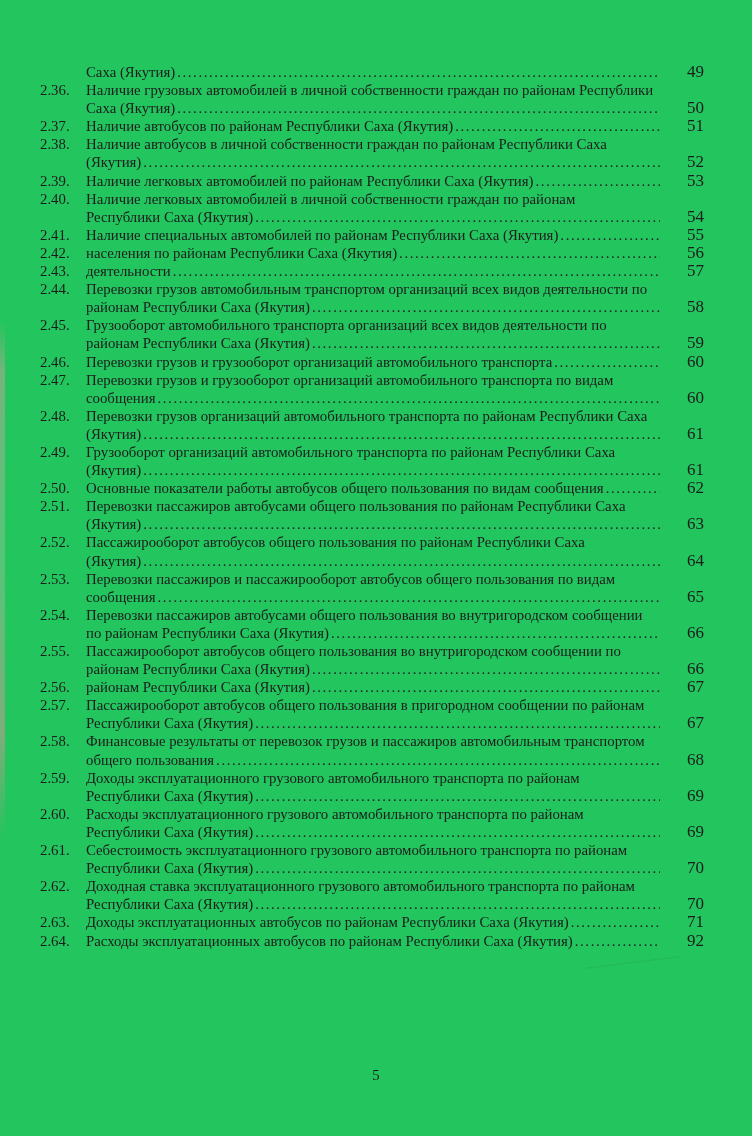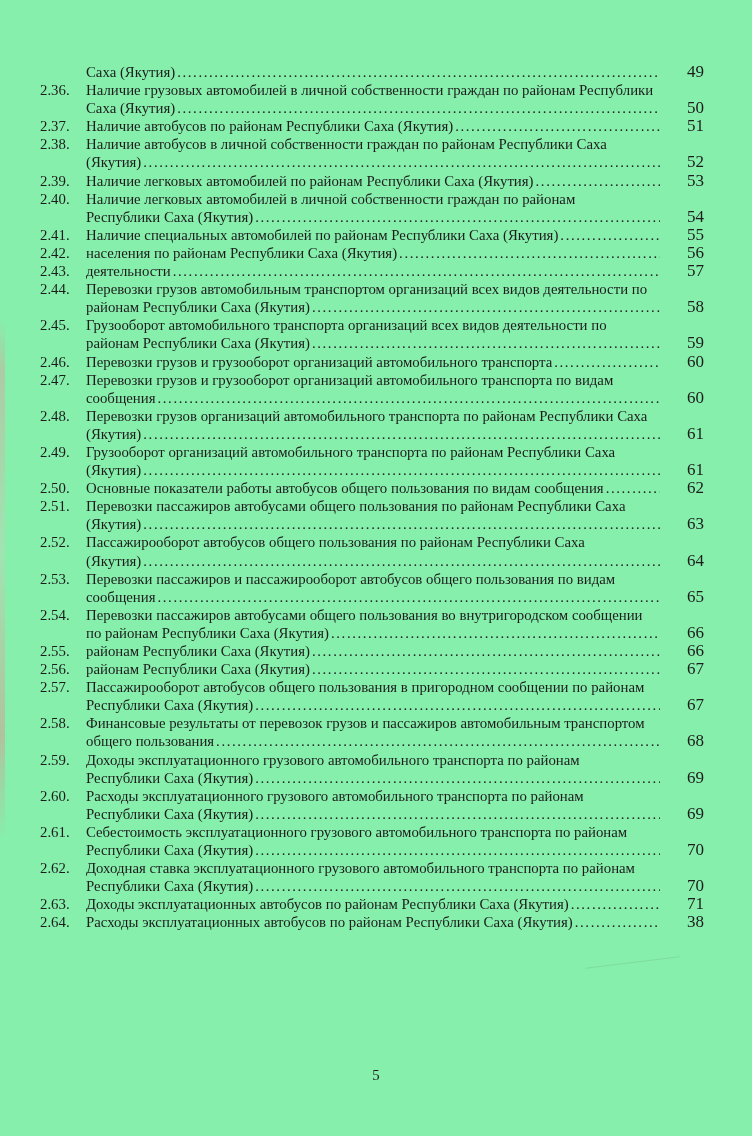"Саха (Якутия)" .page { background: #86efac -> #22c55e }
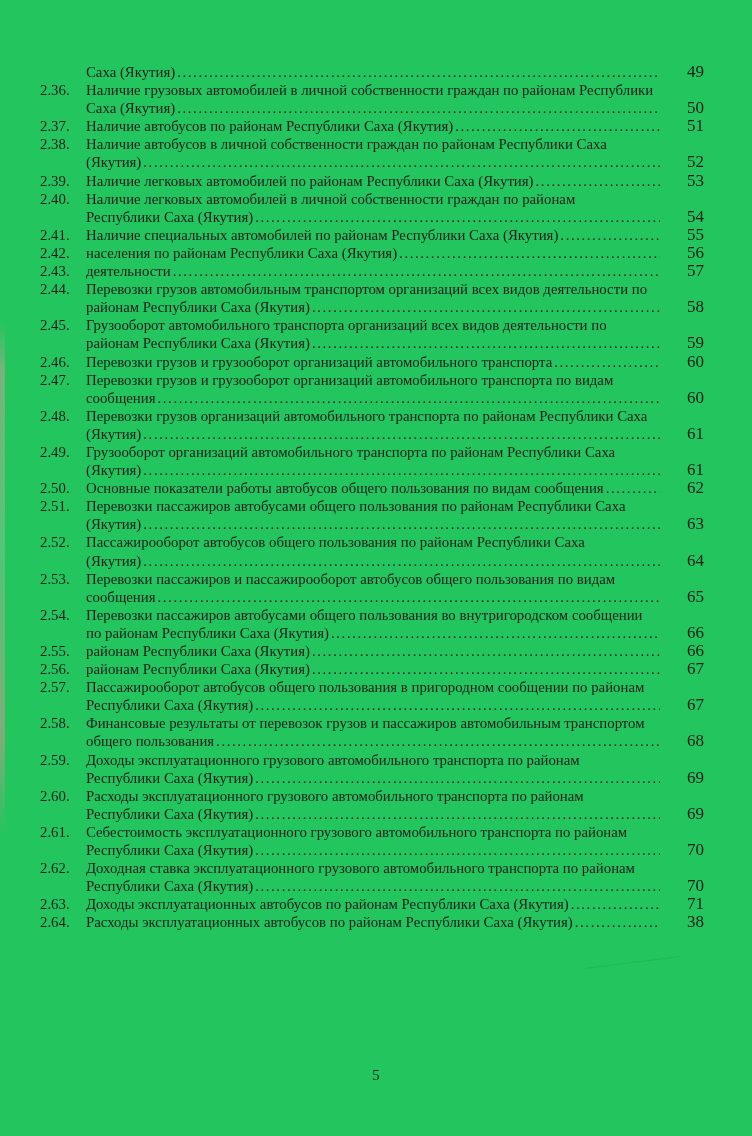"Пассажирооборот автобусов общего пользования во" div.toc-line { html: none -> <div>Пассажирооборот автобусов общего пользования во внутригородском сообщении по</div> }
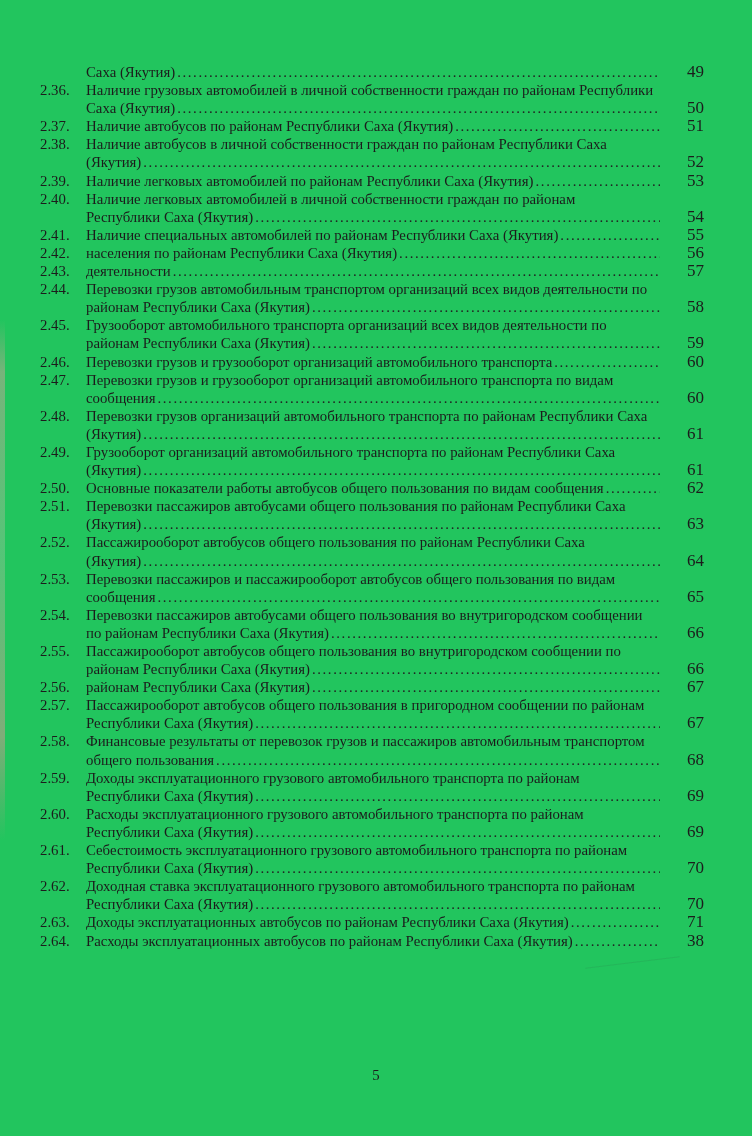"38" div.toc-pagecol { text: 38 -> 92 }
